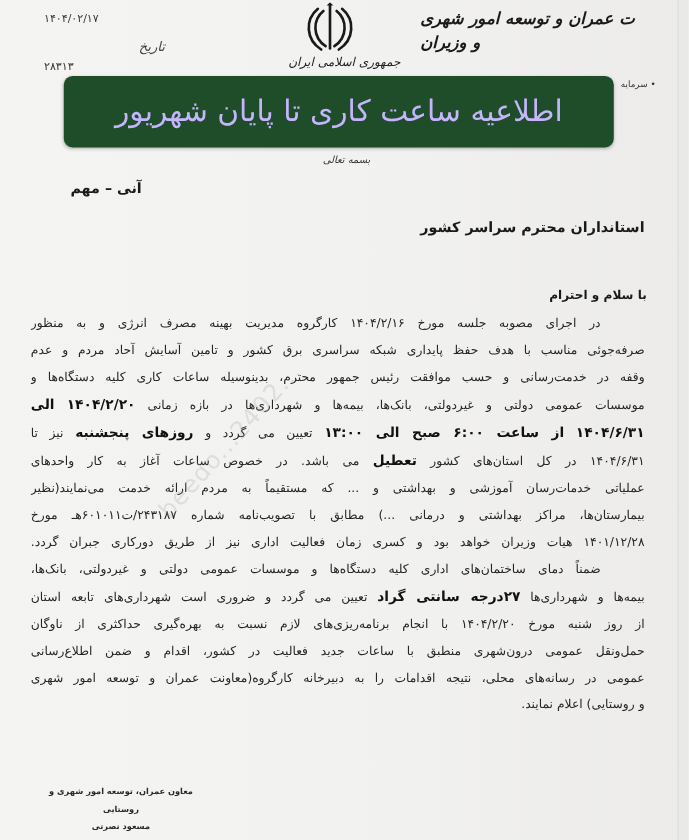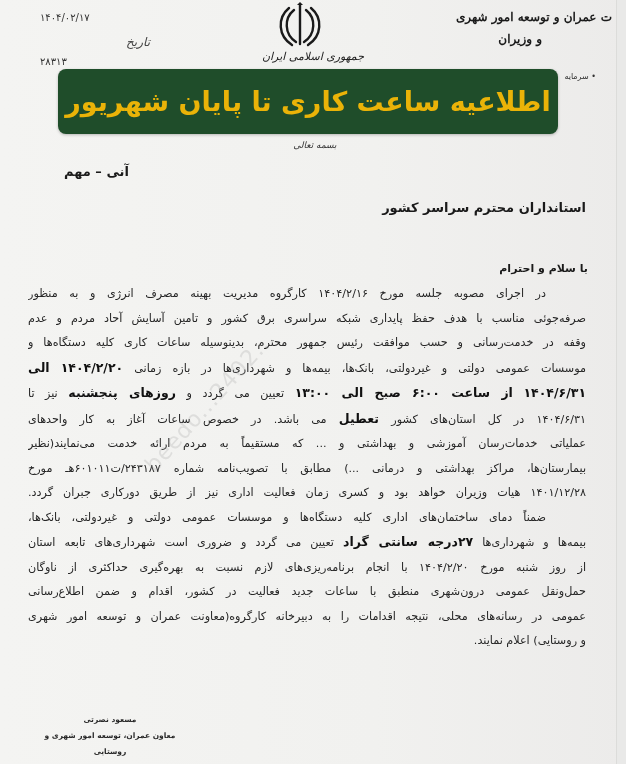"ت عمران و توسعه امور" .ministry { font-size: 12px -> 15px; font-style: none -> italic; text-align: right -> left }
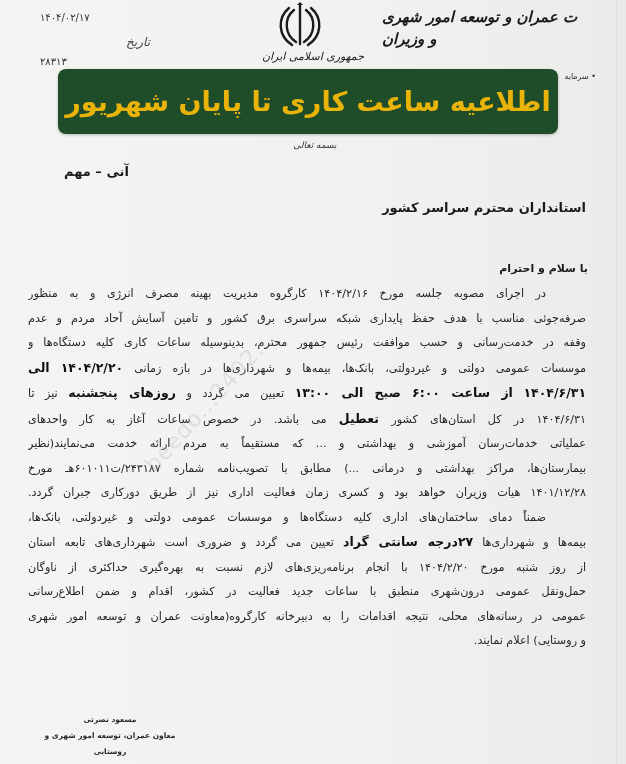"اطلاعیه ساعت کاری تا پایان" .banner-text { color: #eab308 -> #c4b5fd; font-weight: bold -> normal }
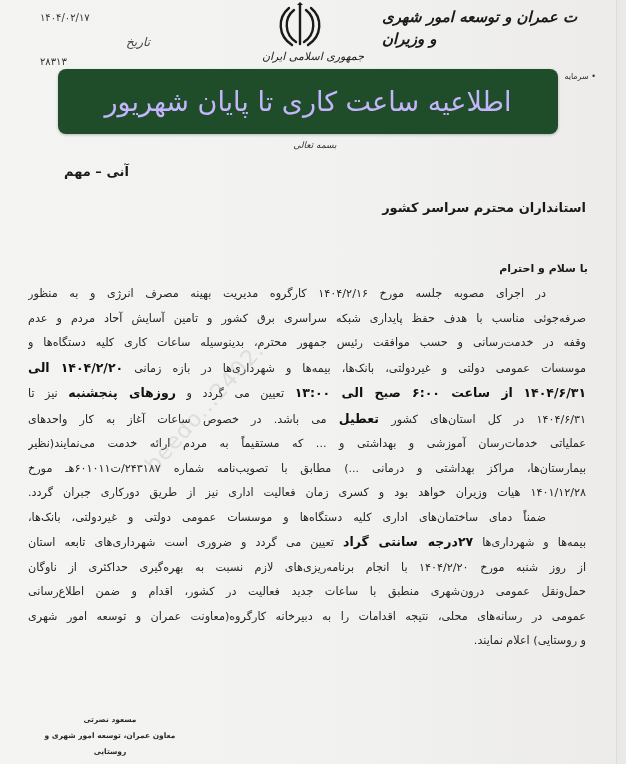"مسعود نصرتی" div { order: before "معاون عمران، توسعه امور شهری" -> after "معاون عمران، توسعه امور شهری" }
